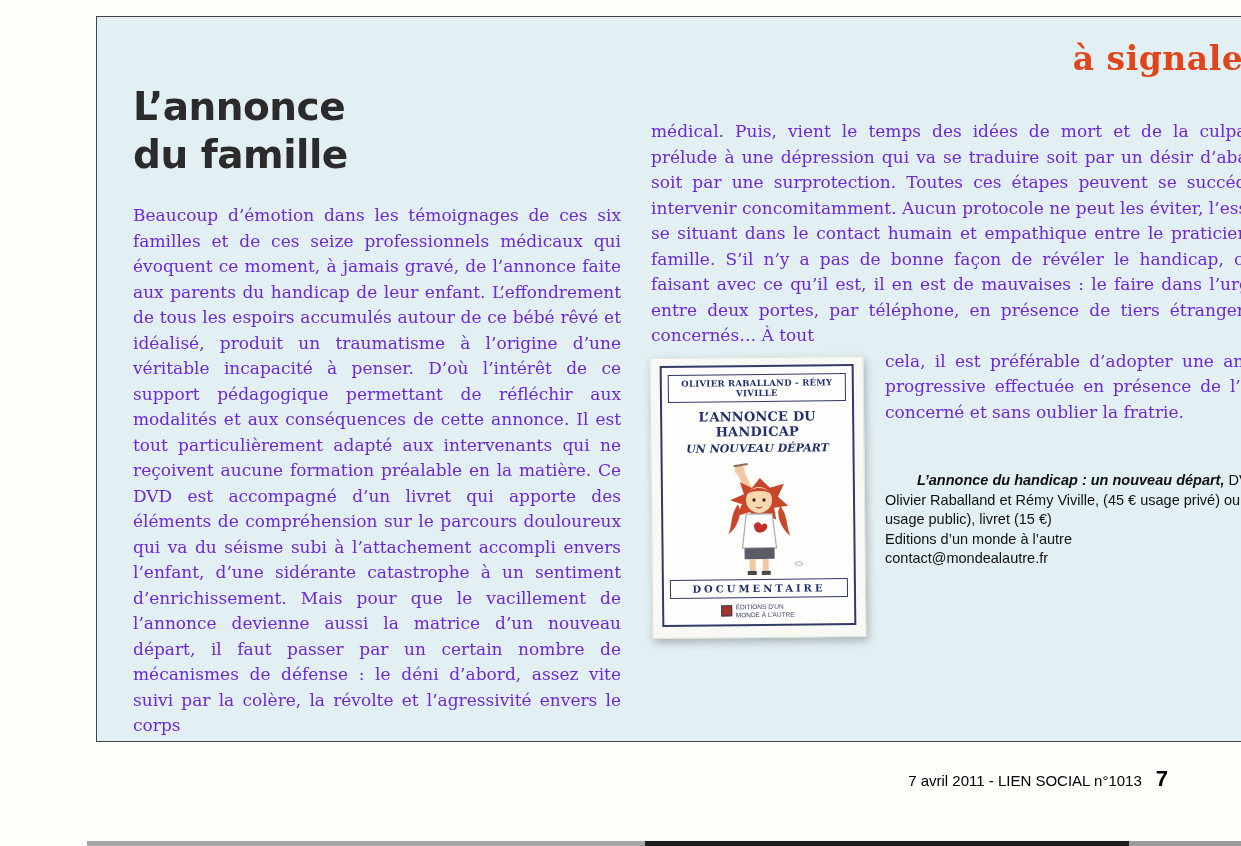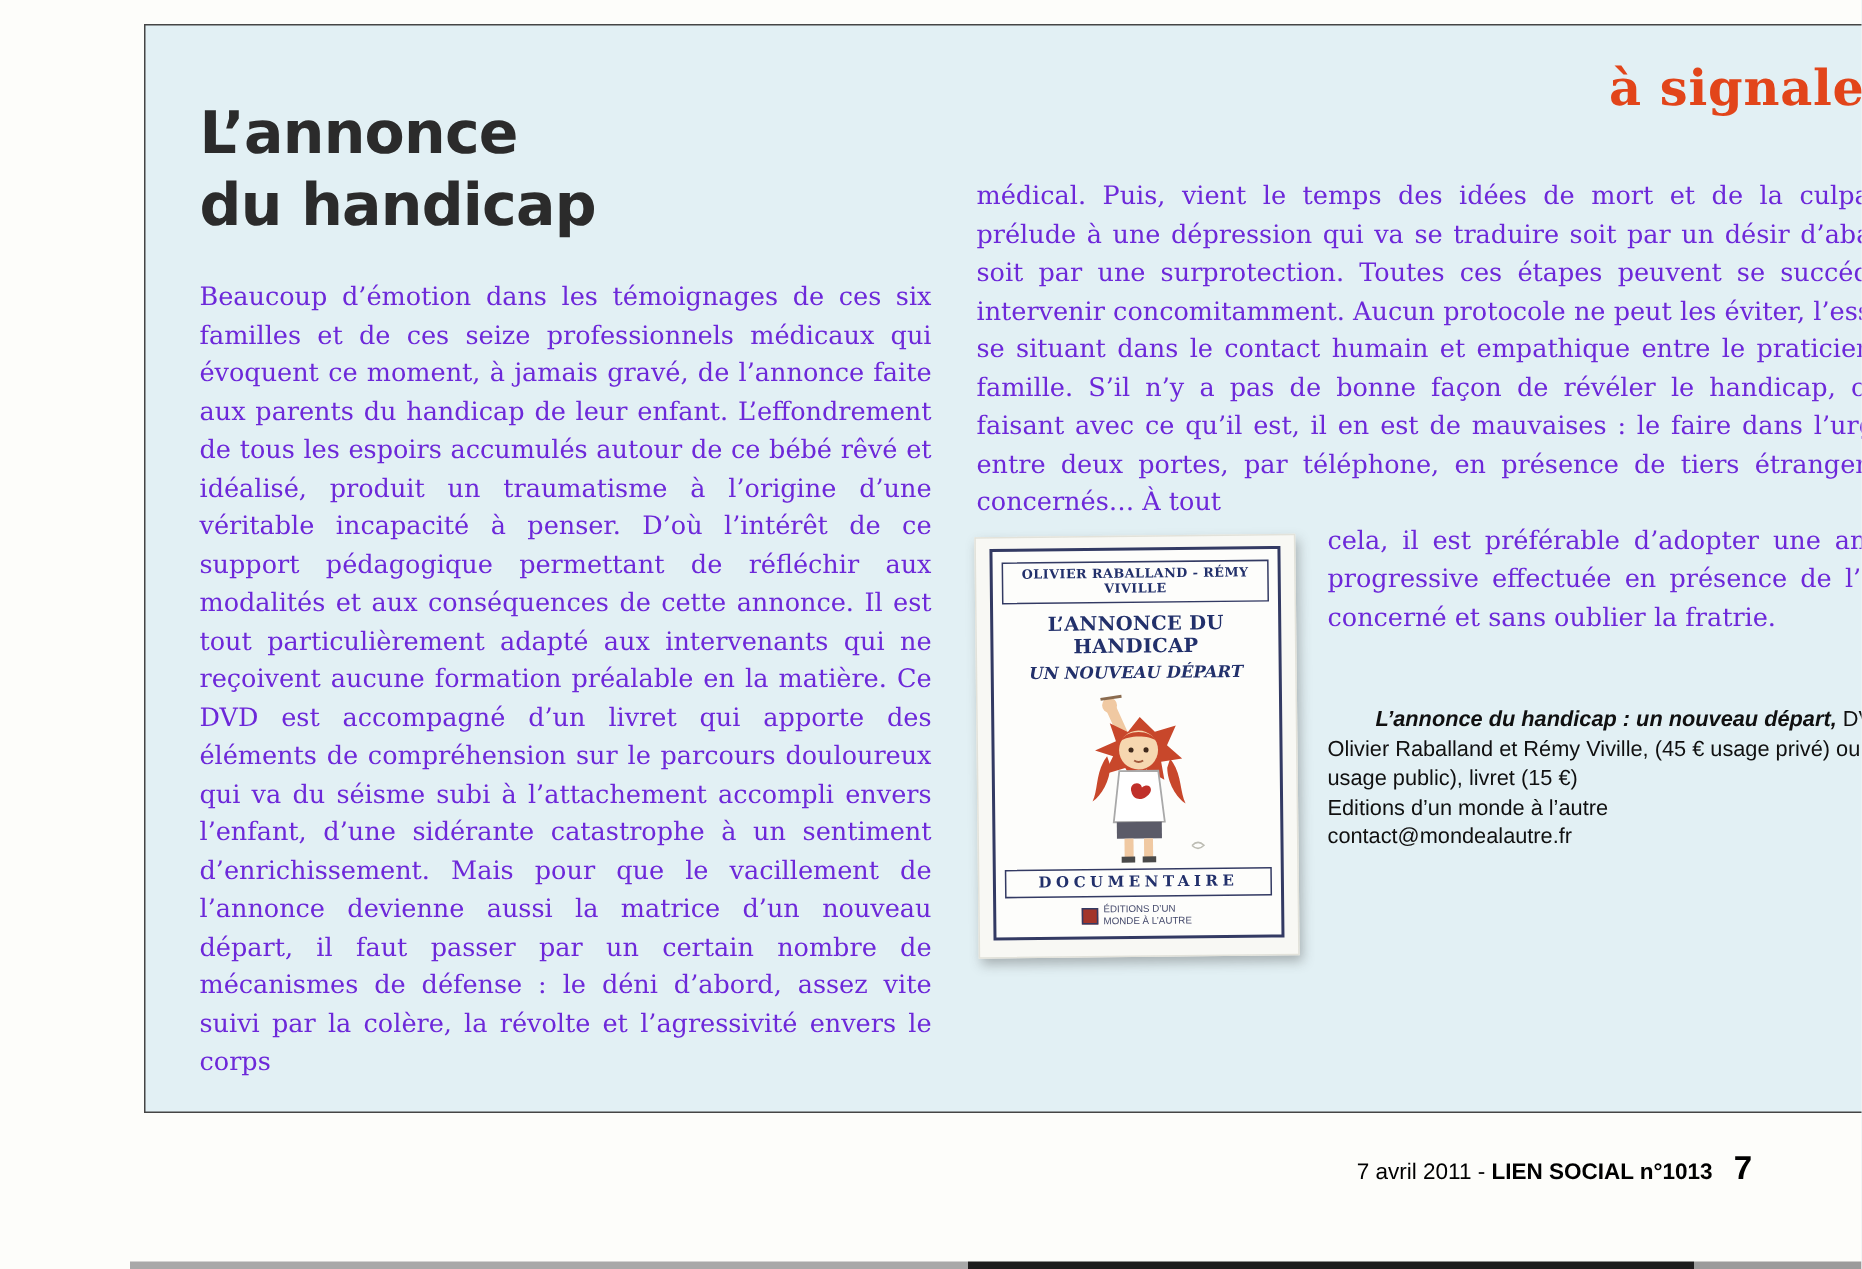"L’annonce" .col-left { padding-top: 49px -> 66px }
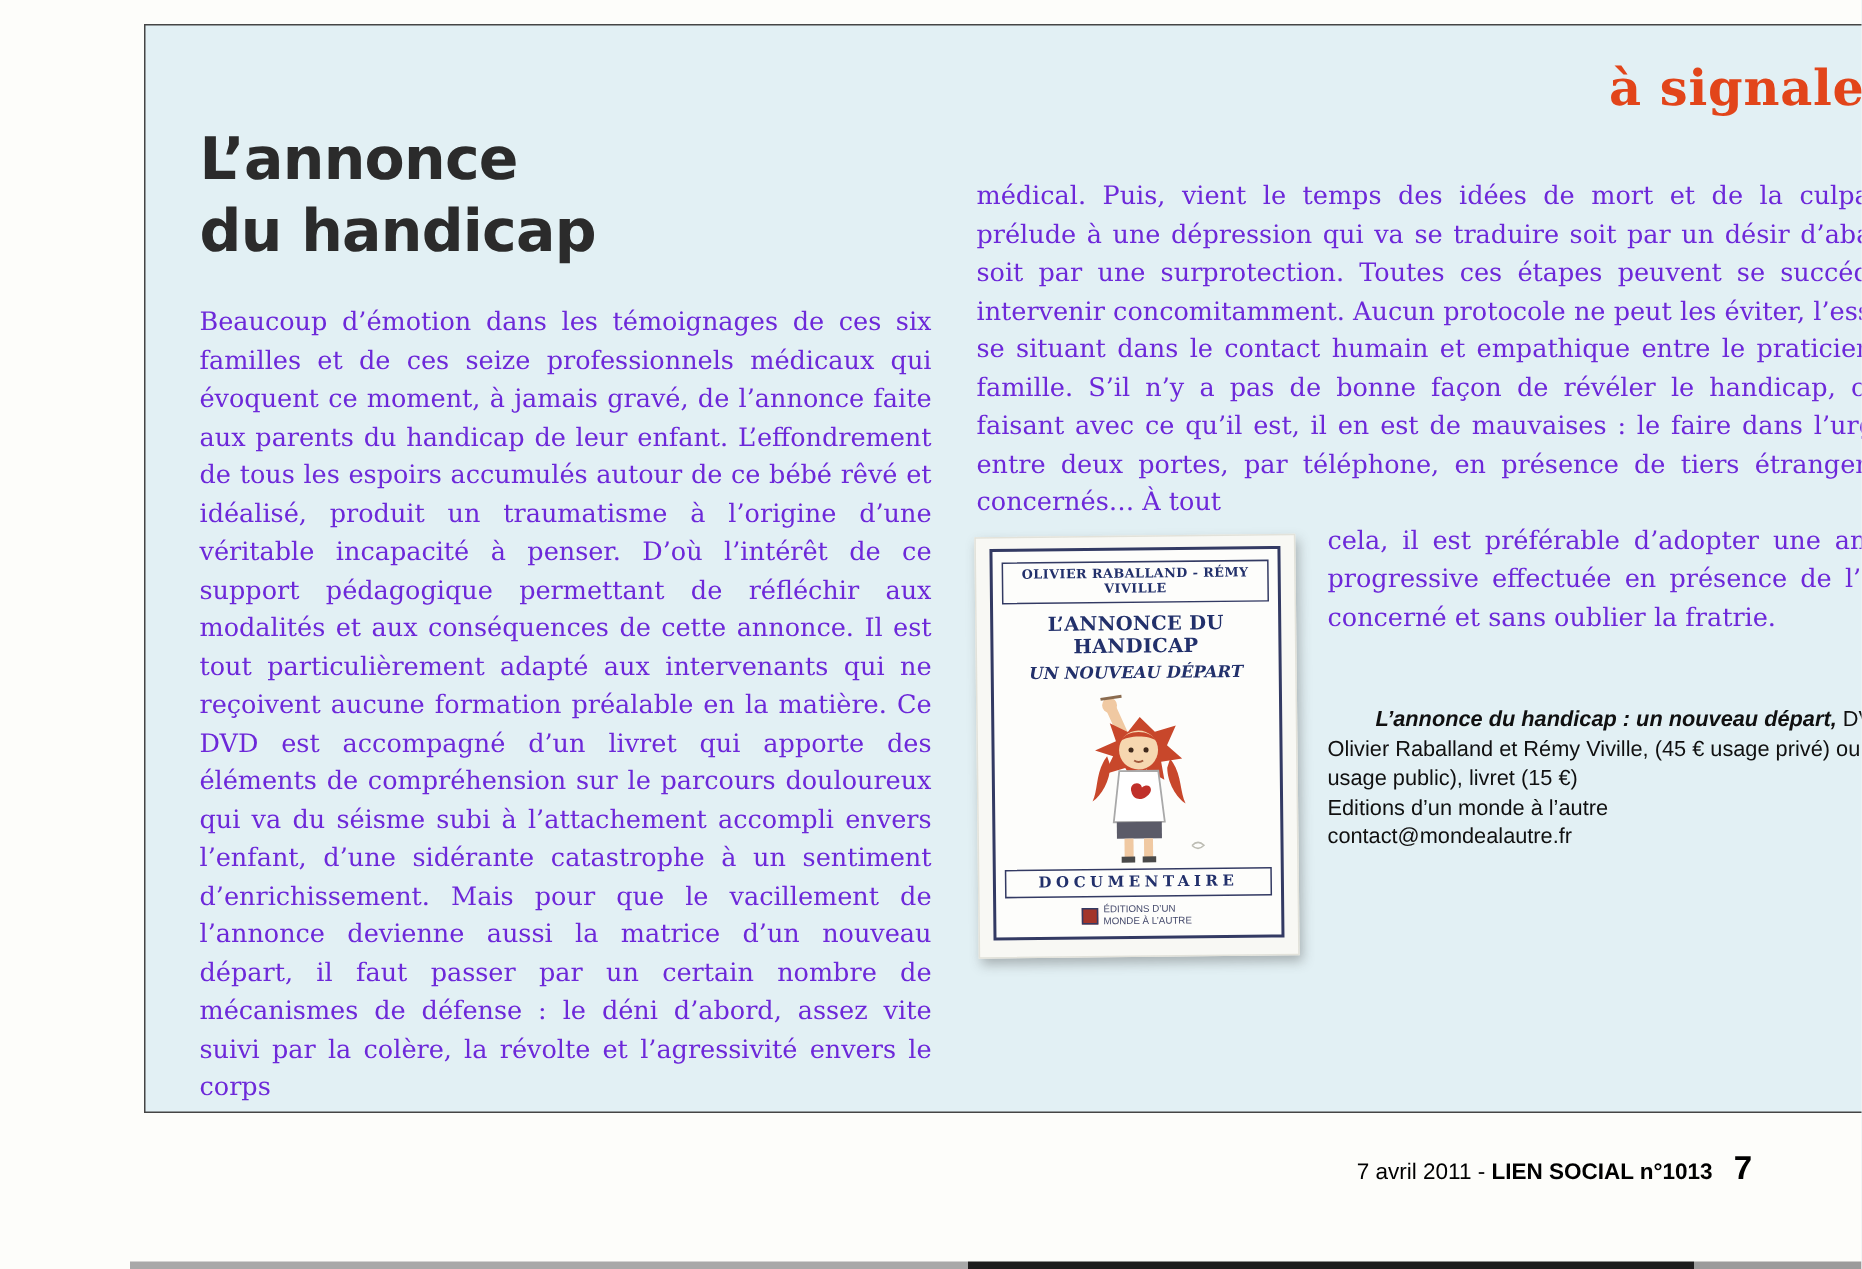"du handicap" span { text: handicap -> famille }
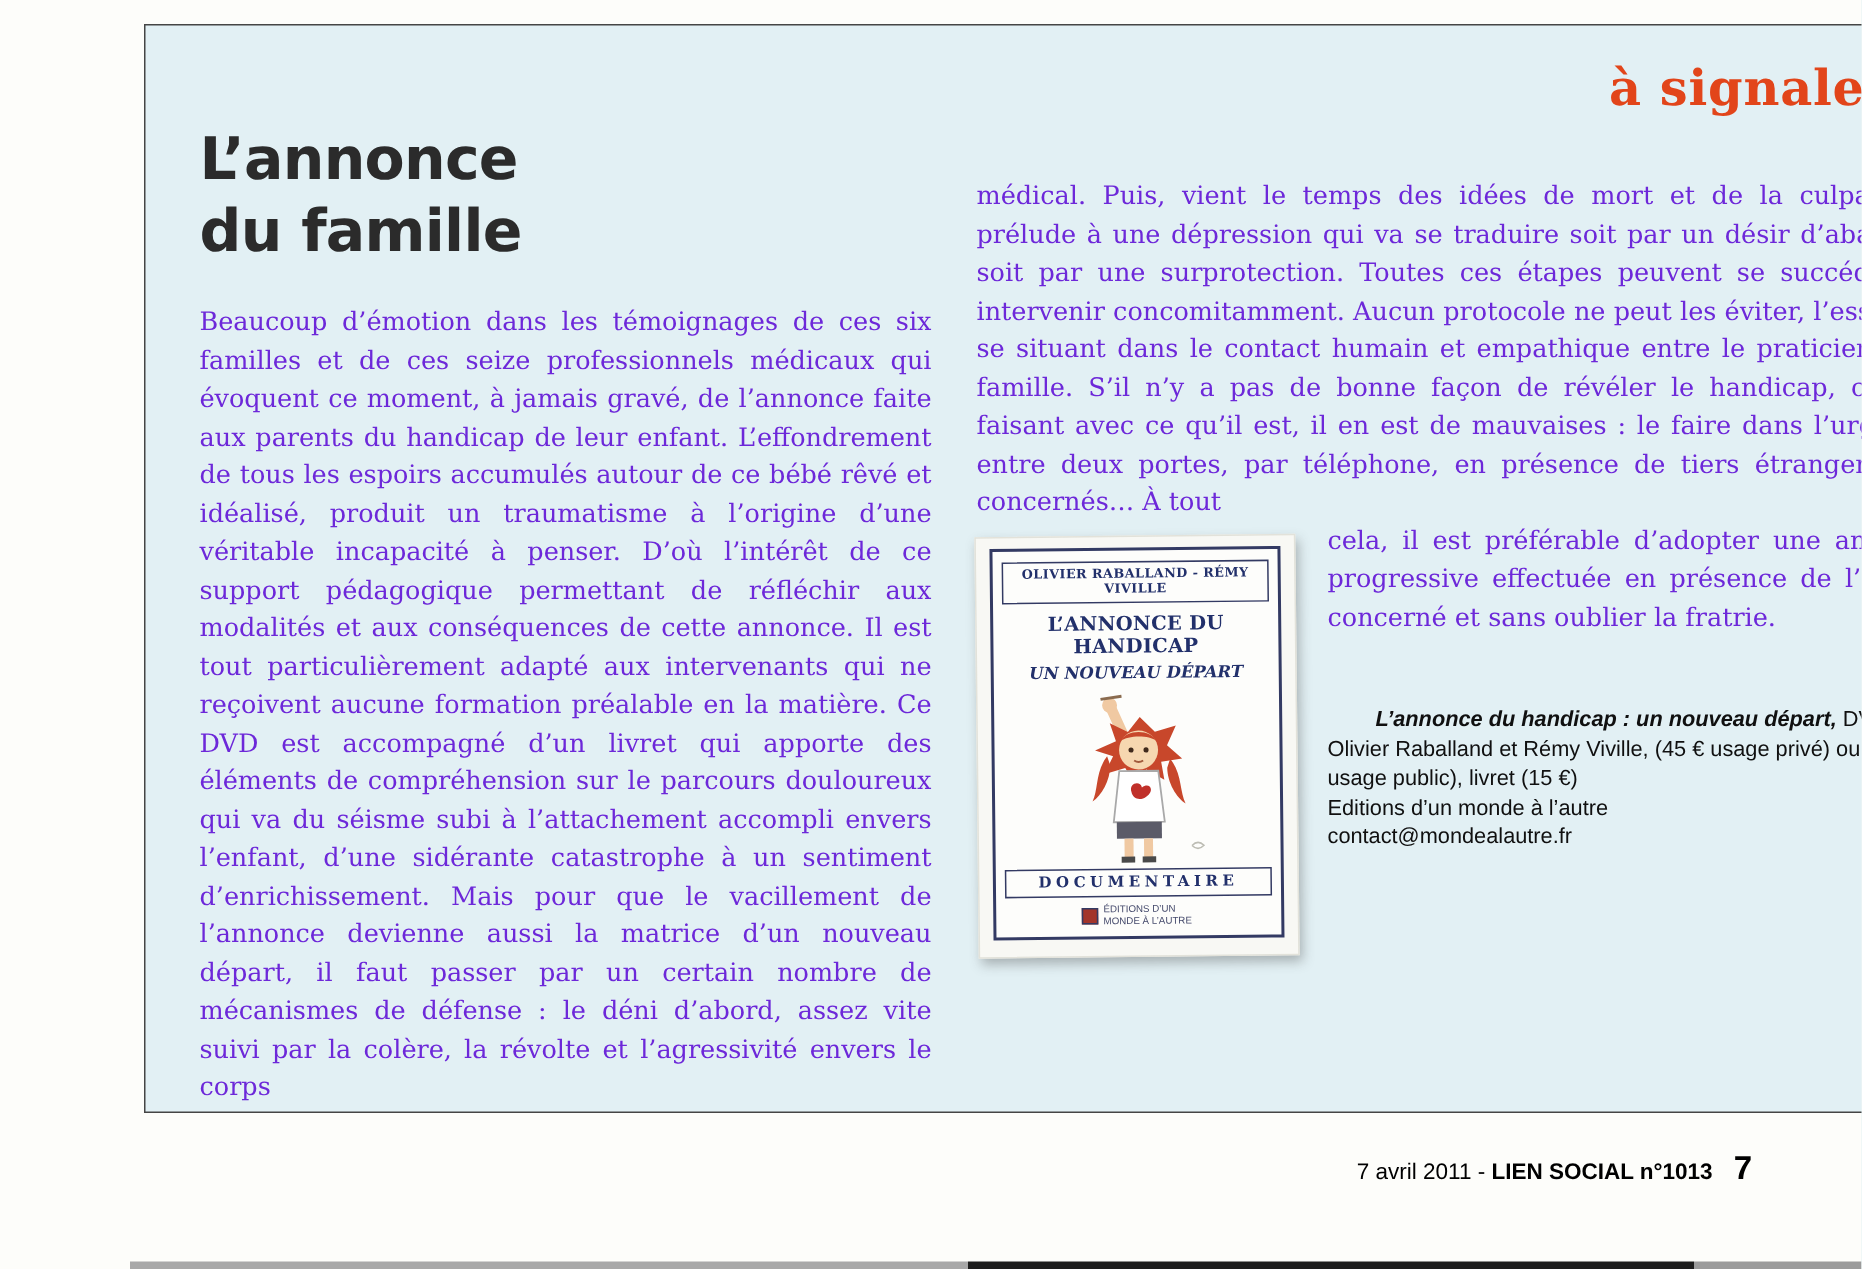"LIEN SOCIAL n°1013" .footer .journal { font-weight: bold -> normal }
